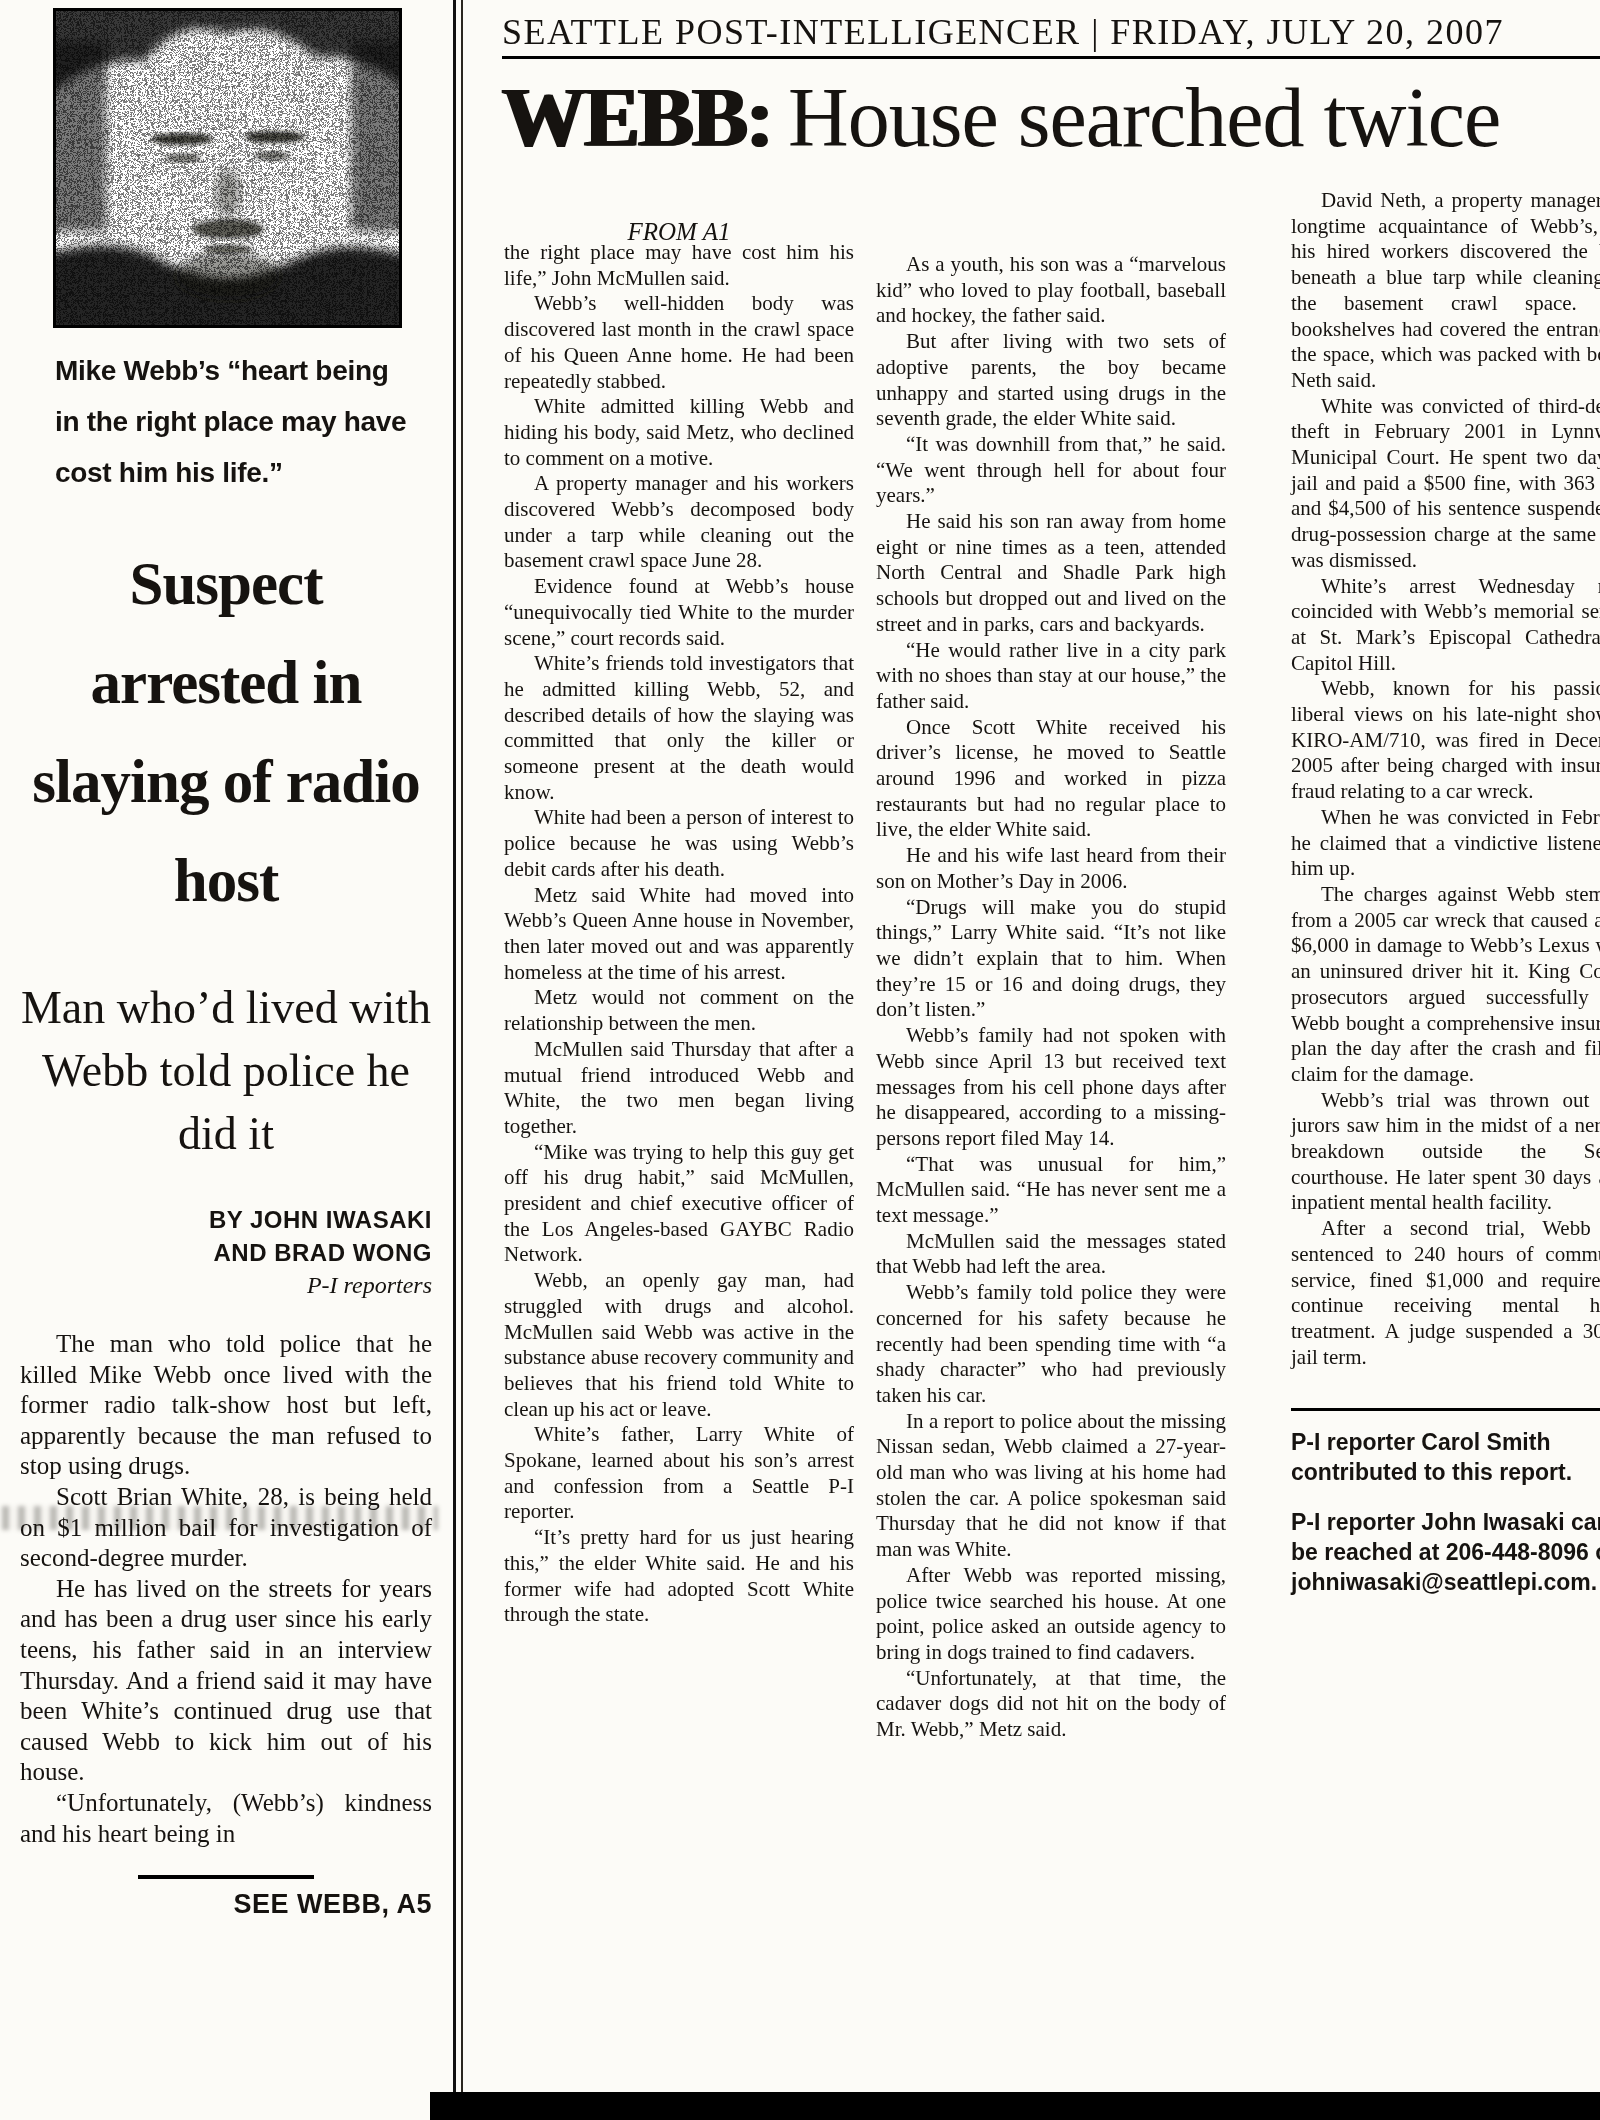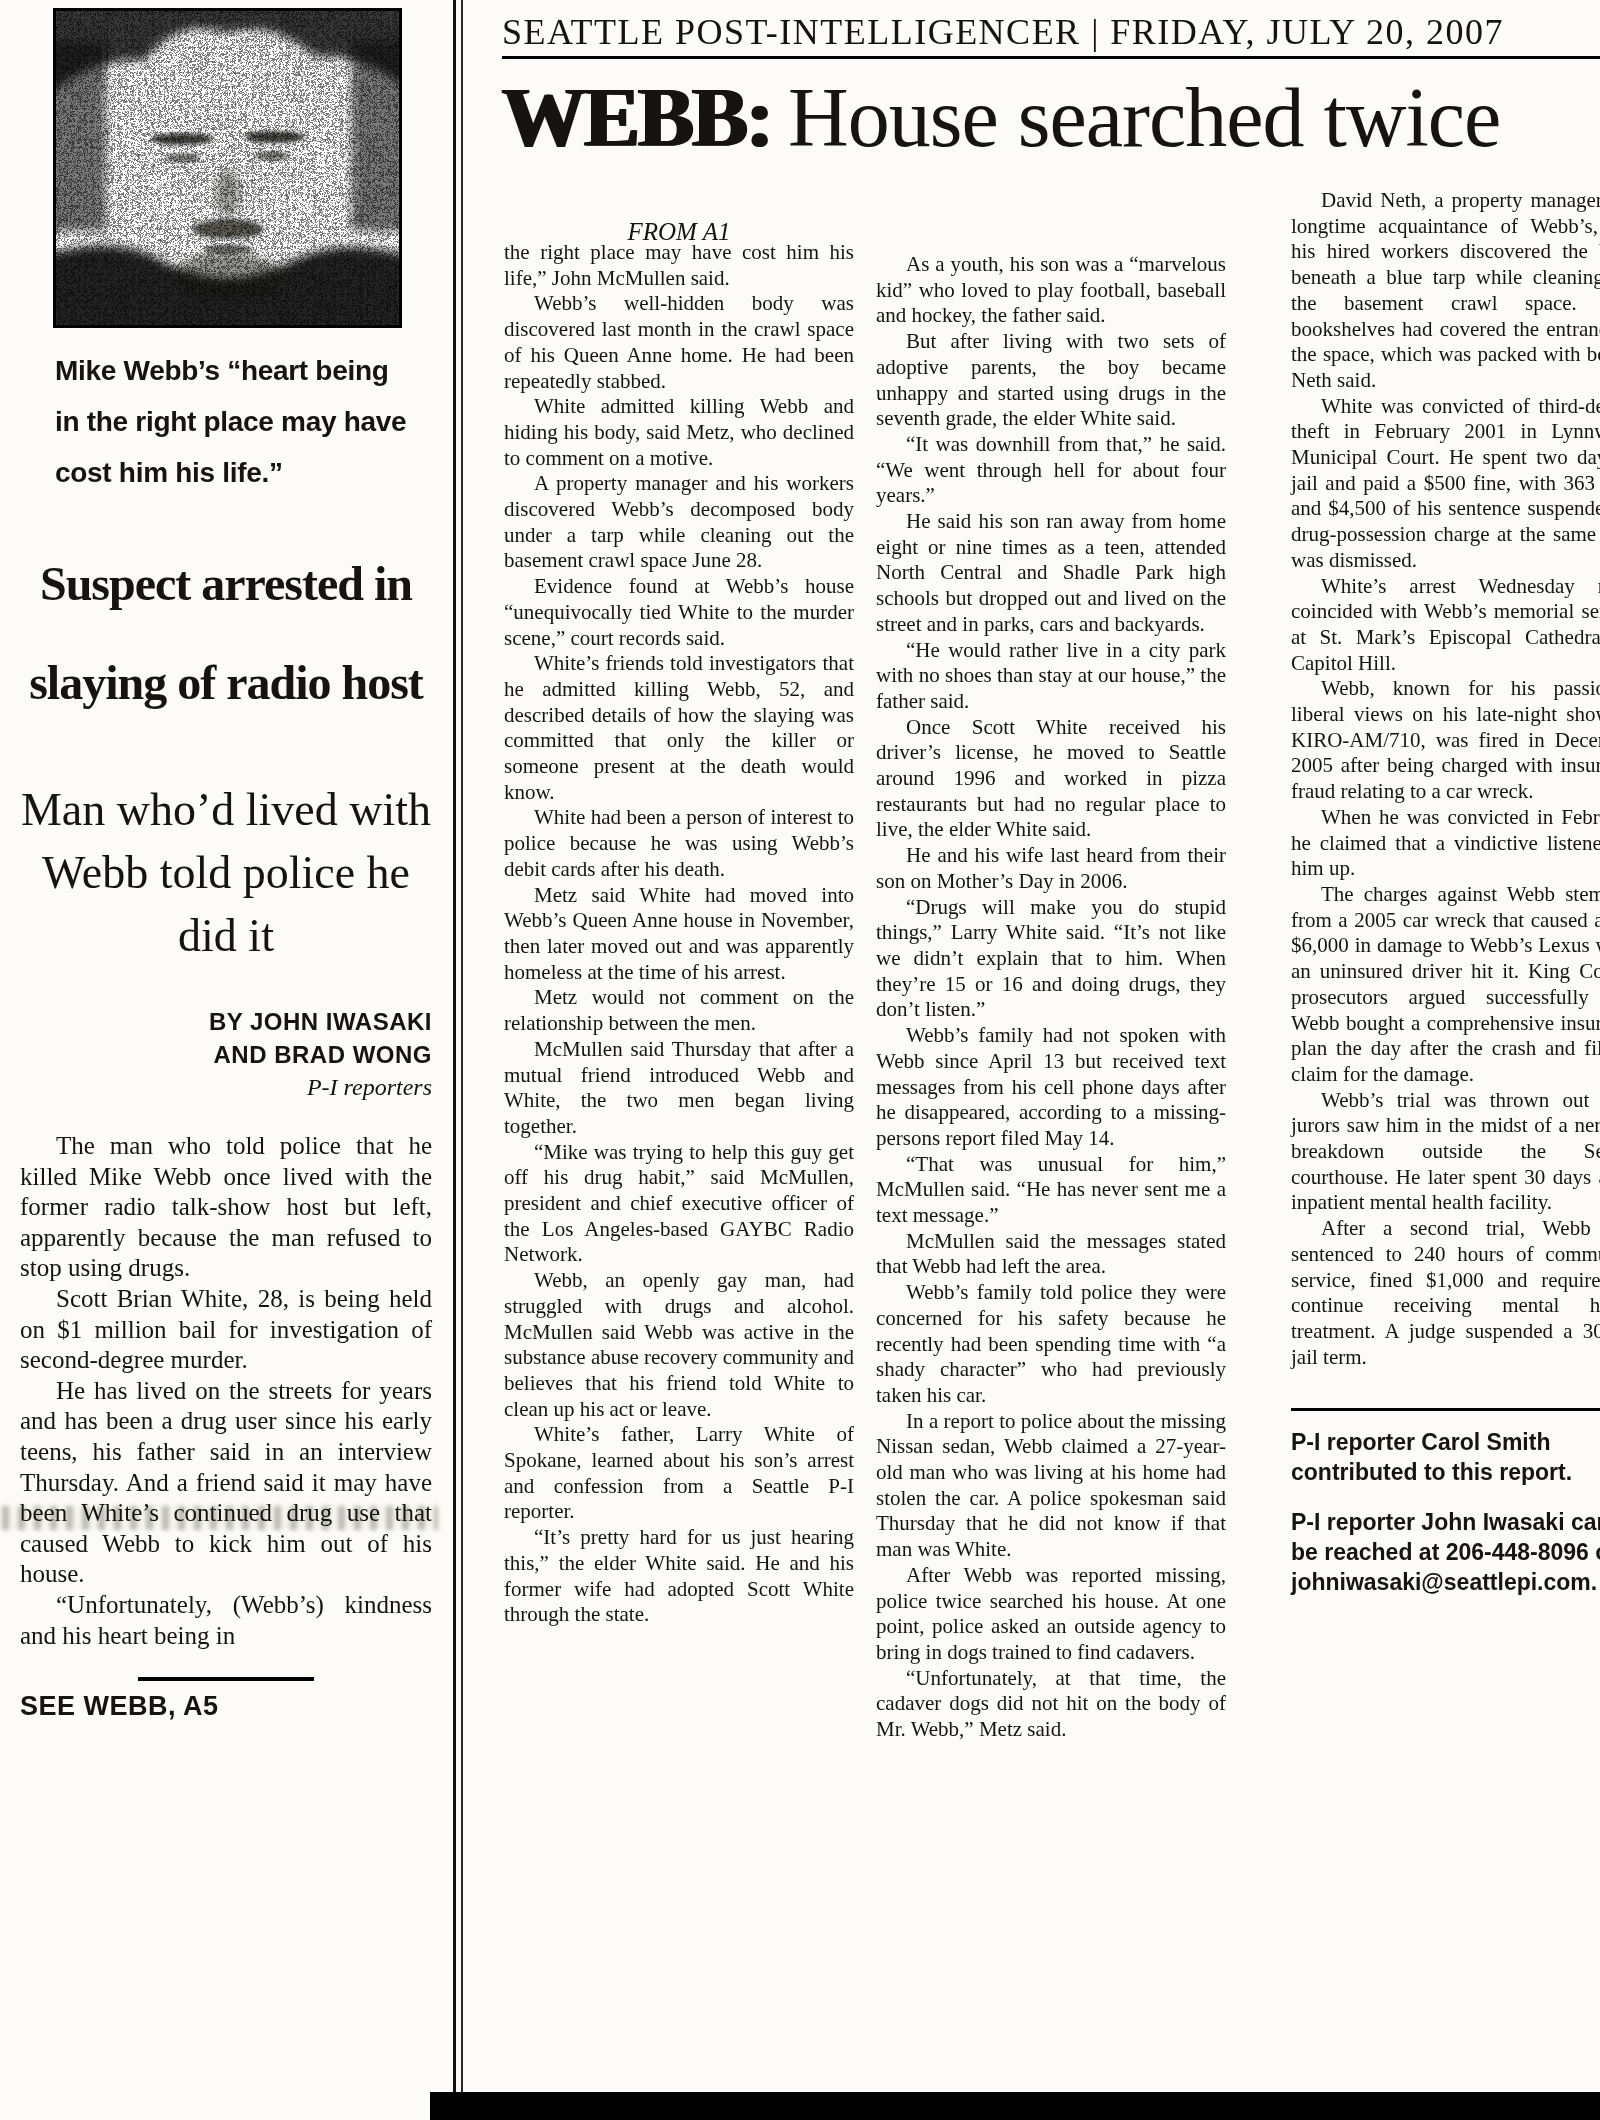"Suspect arrested in slaying of" .side-headline { font-size: 48px -> 61px }
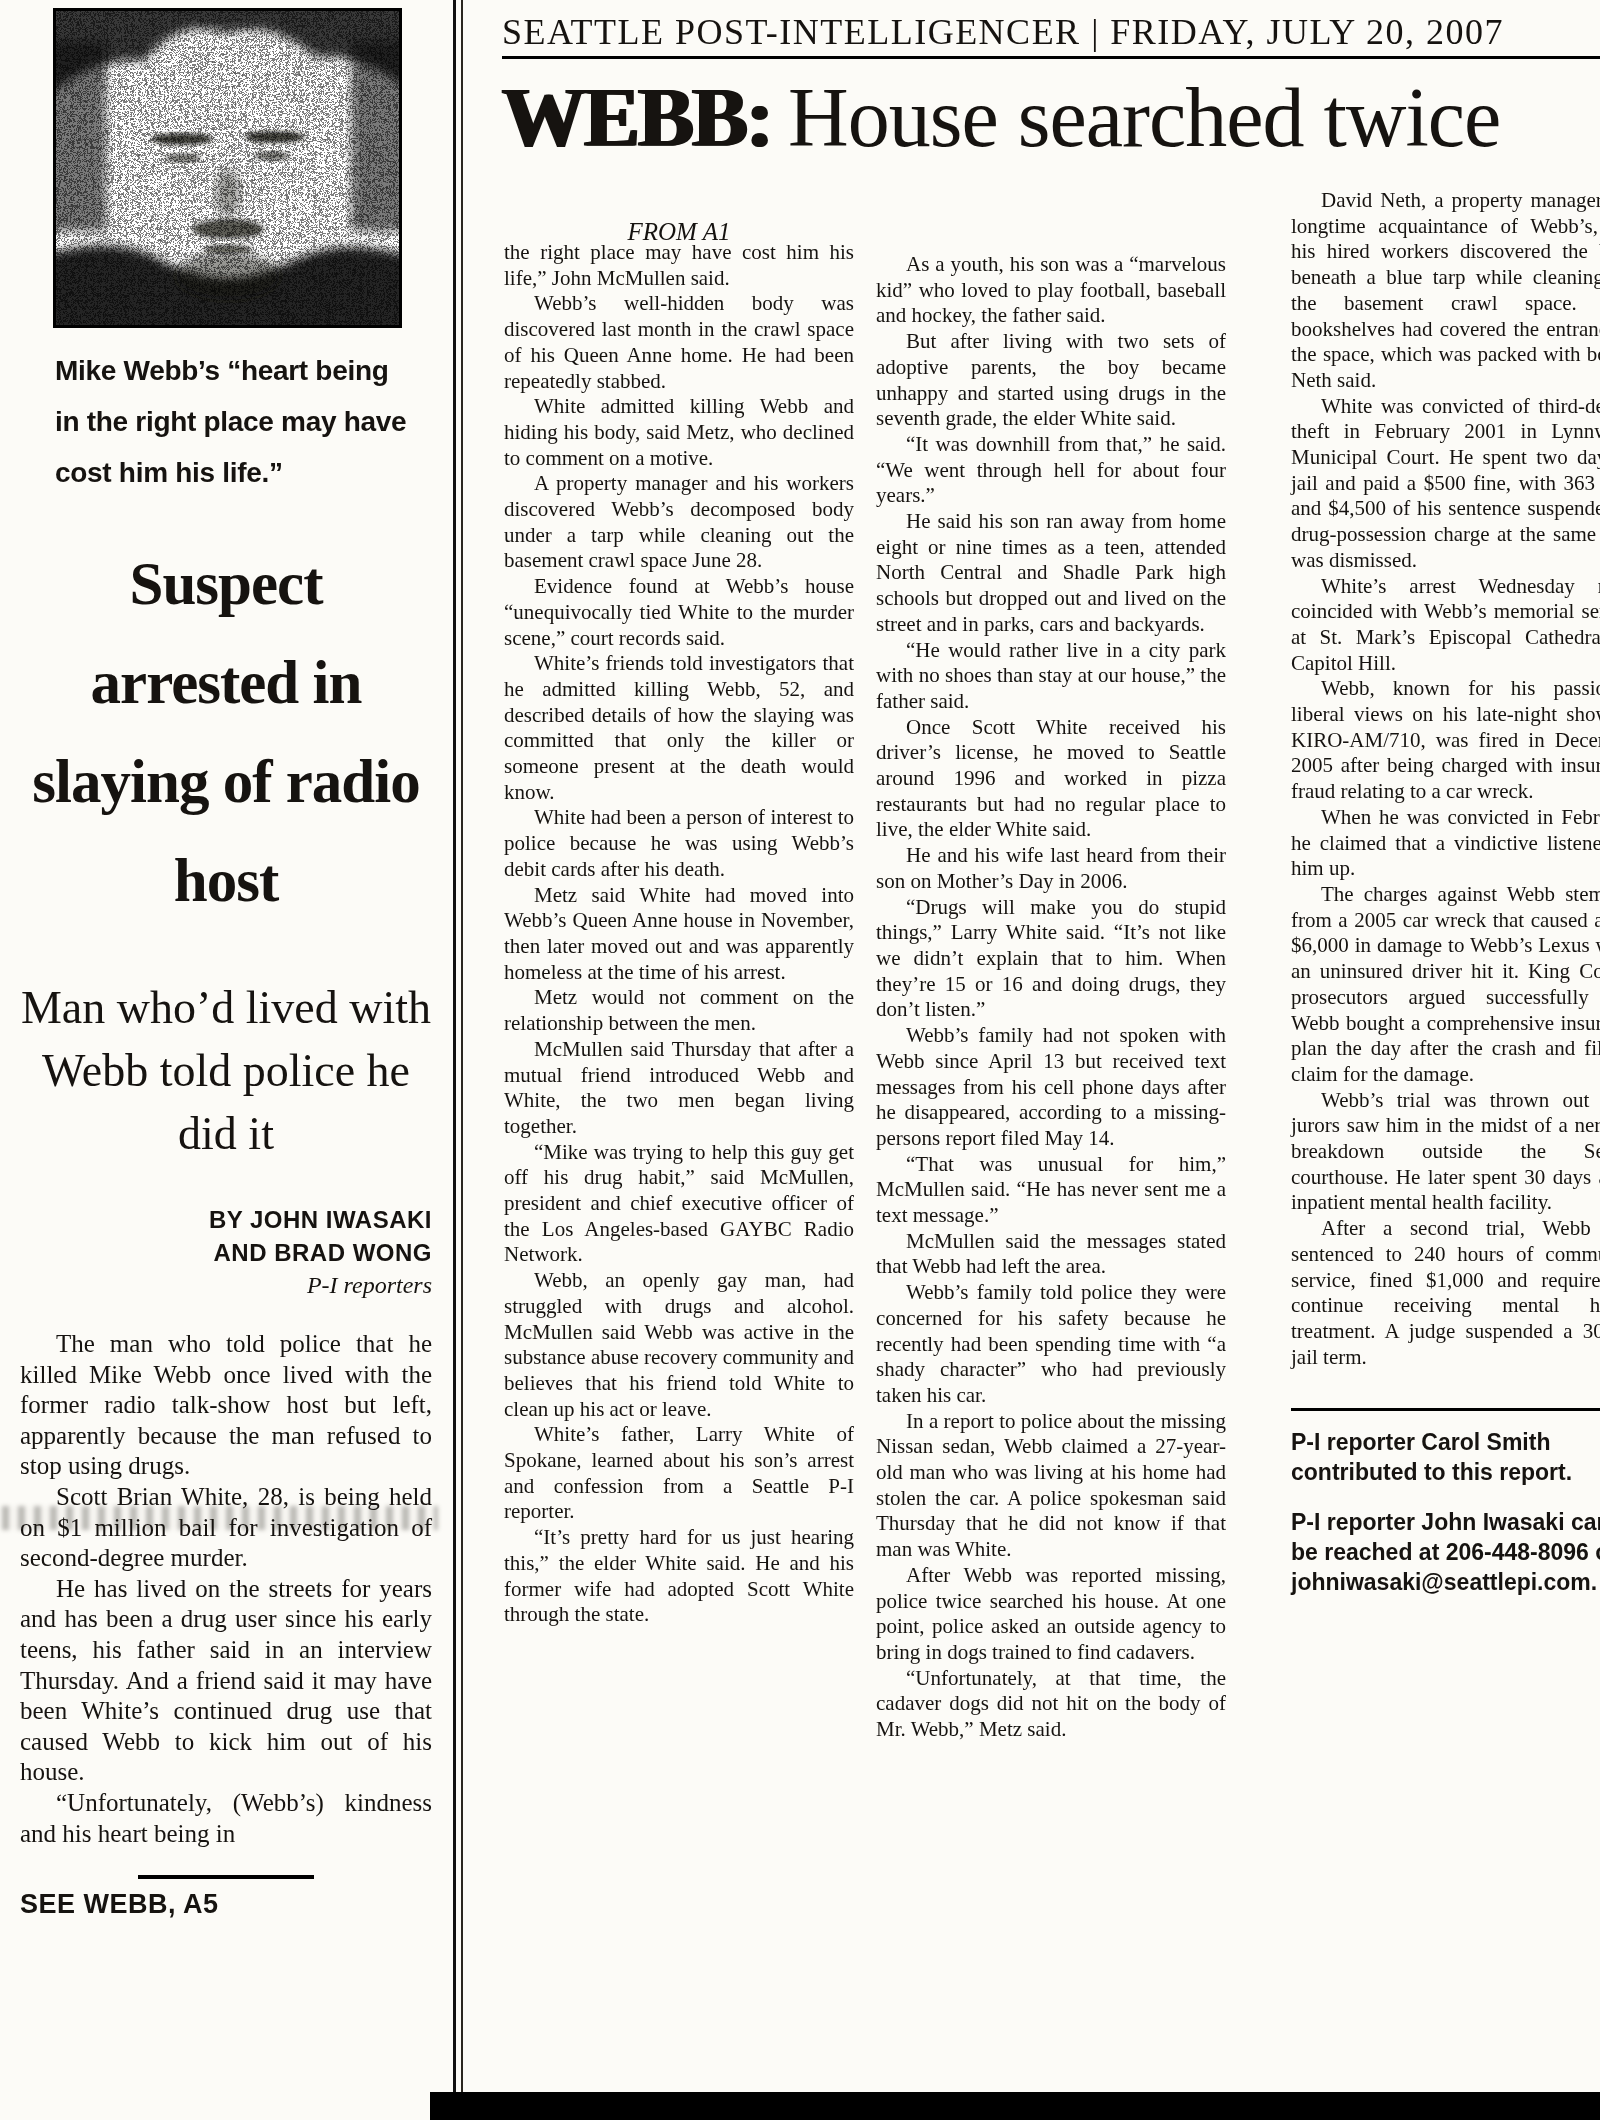"SEE WEBB, A5" .jump { text-align: left -> right }
